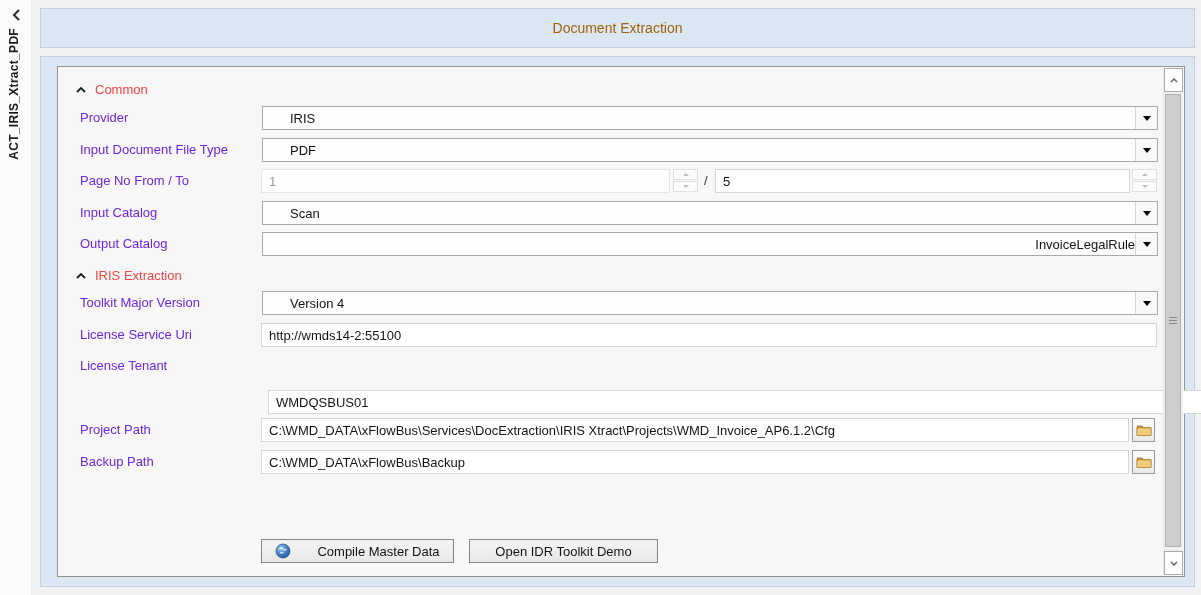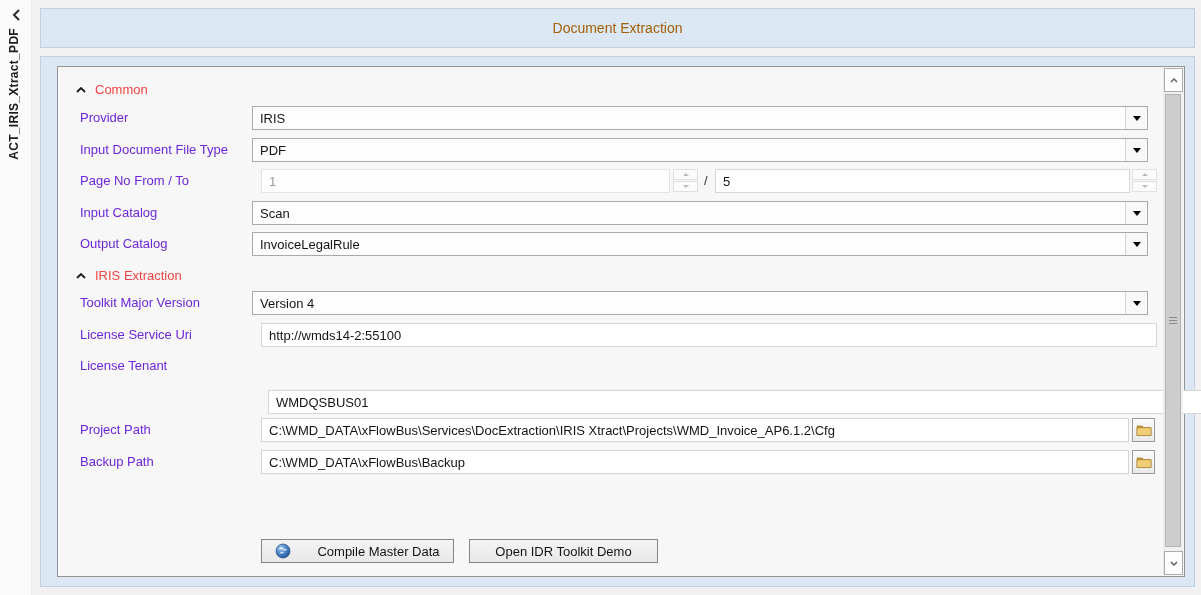"IRIS" .combo { left: 194px -> 204px; padding-left: none -> 20px }
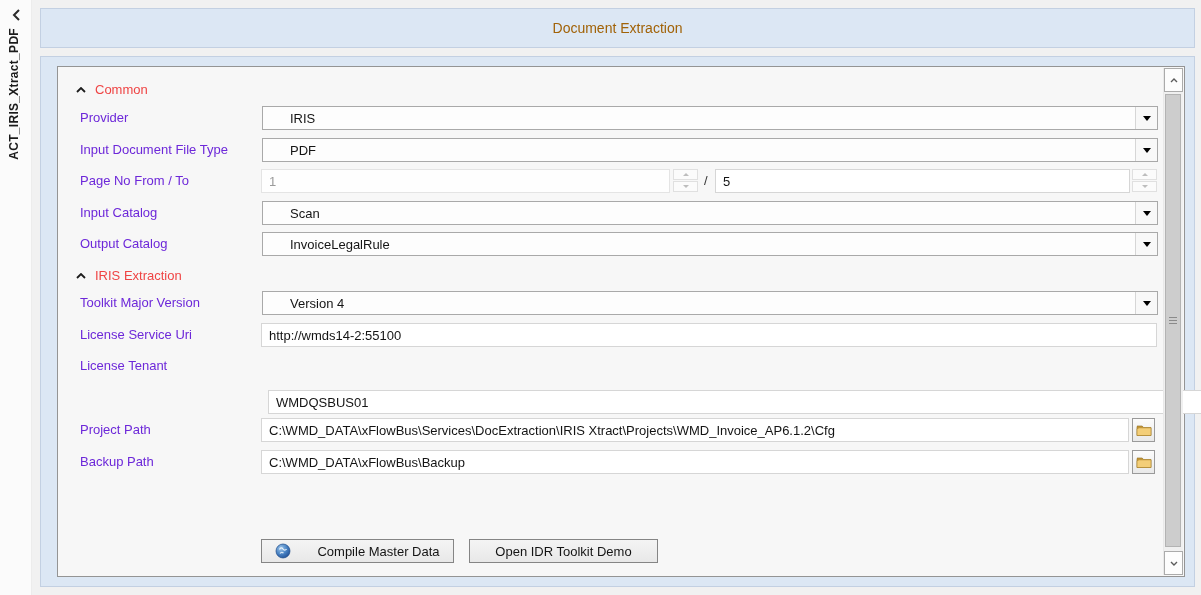"Output Catalog" div.row { text-align: none -> right }
